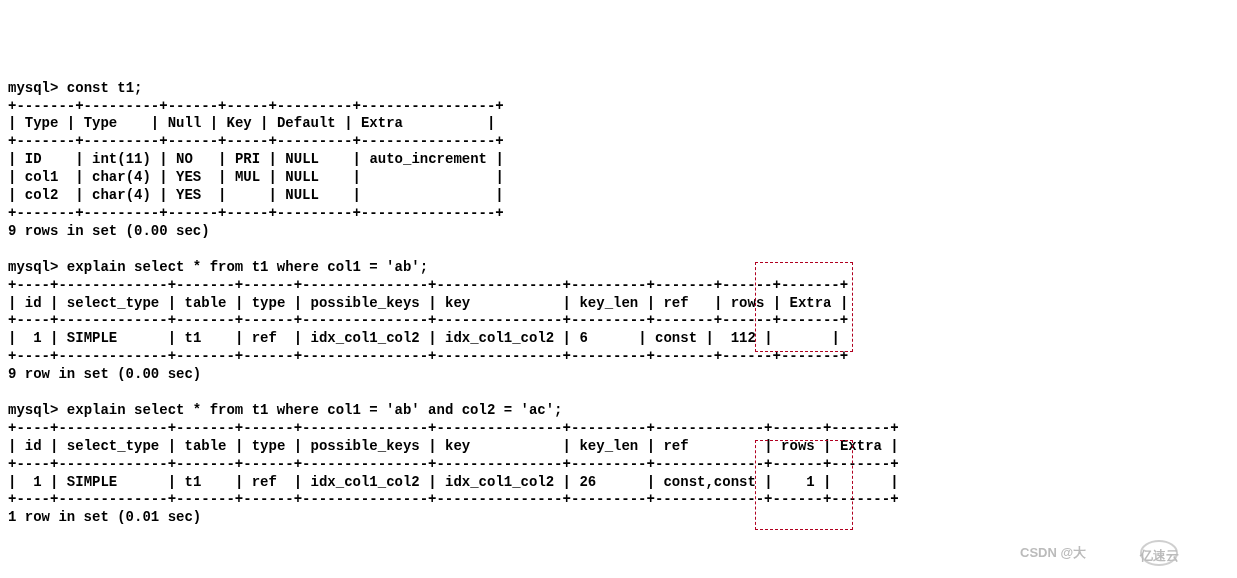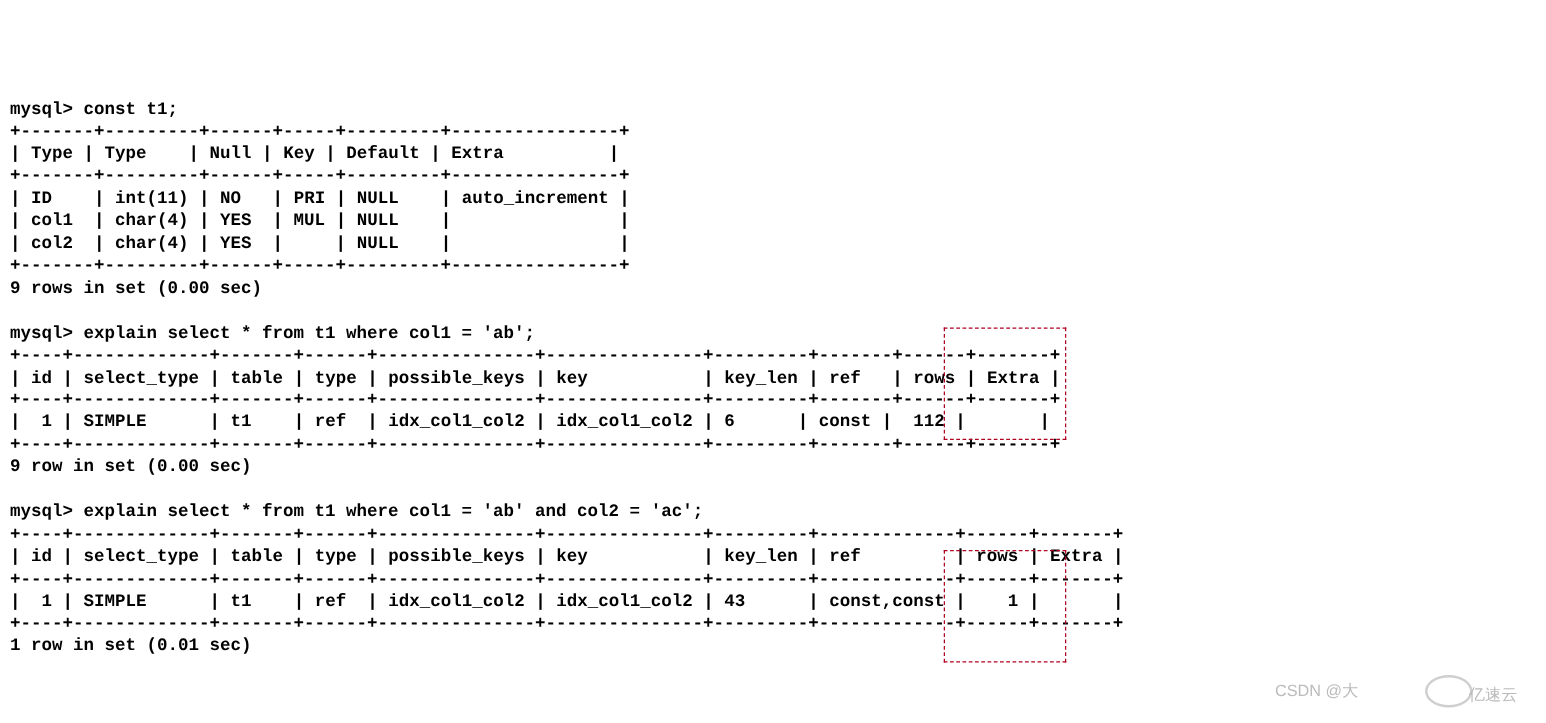"43" span { text: 43 -> 26 }
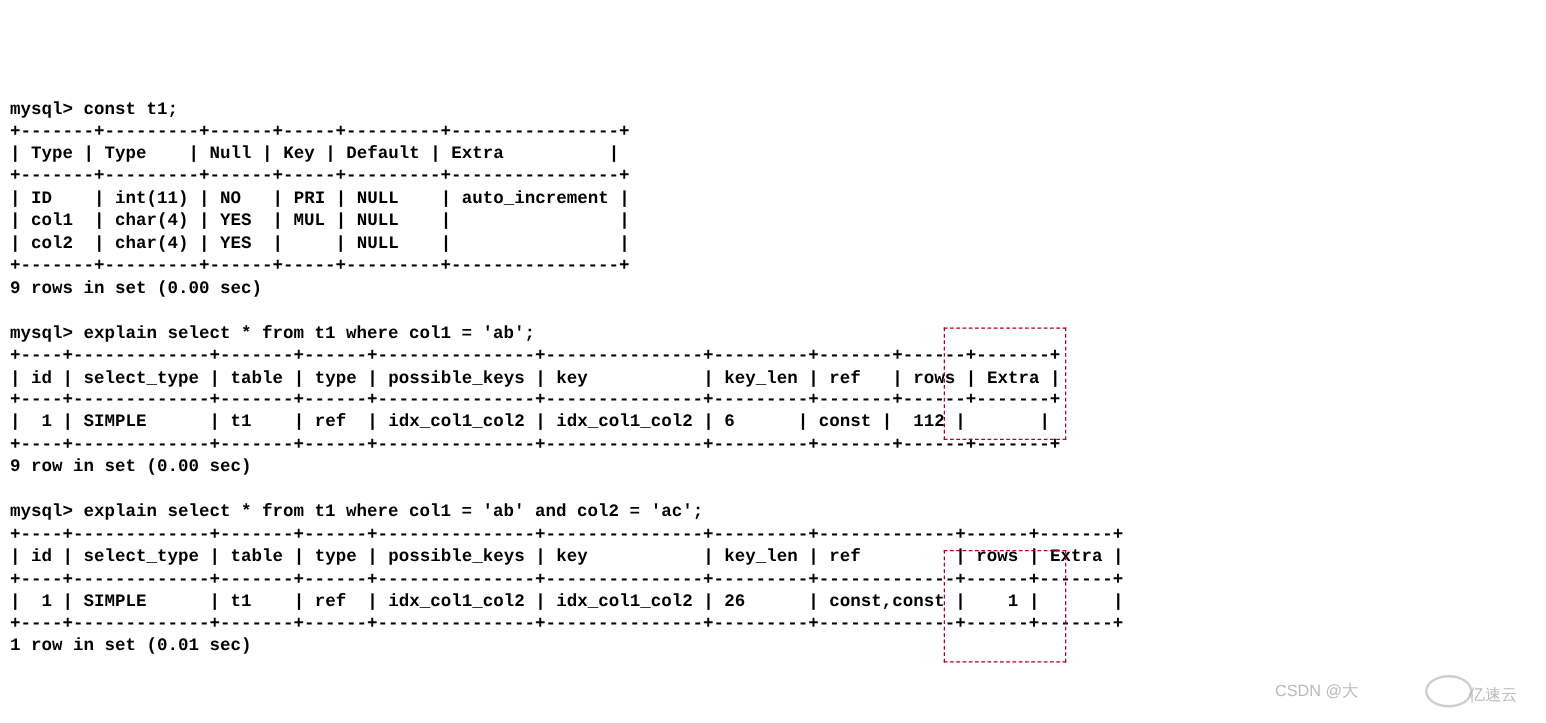"CSDN @大" .watermark { font-weight: normal -> bold }
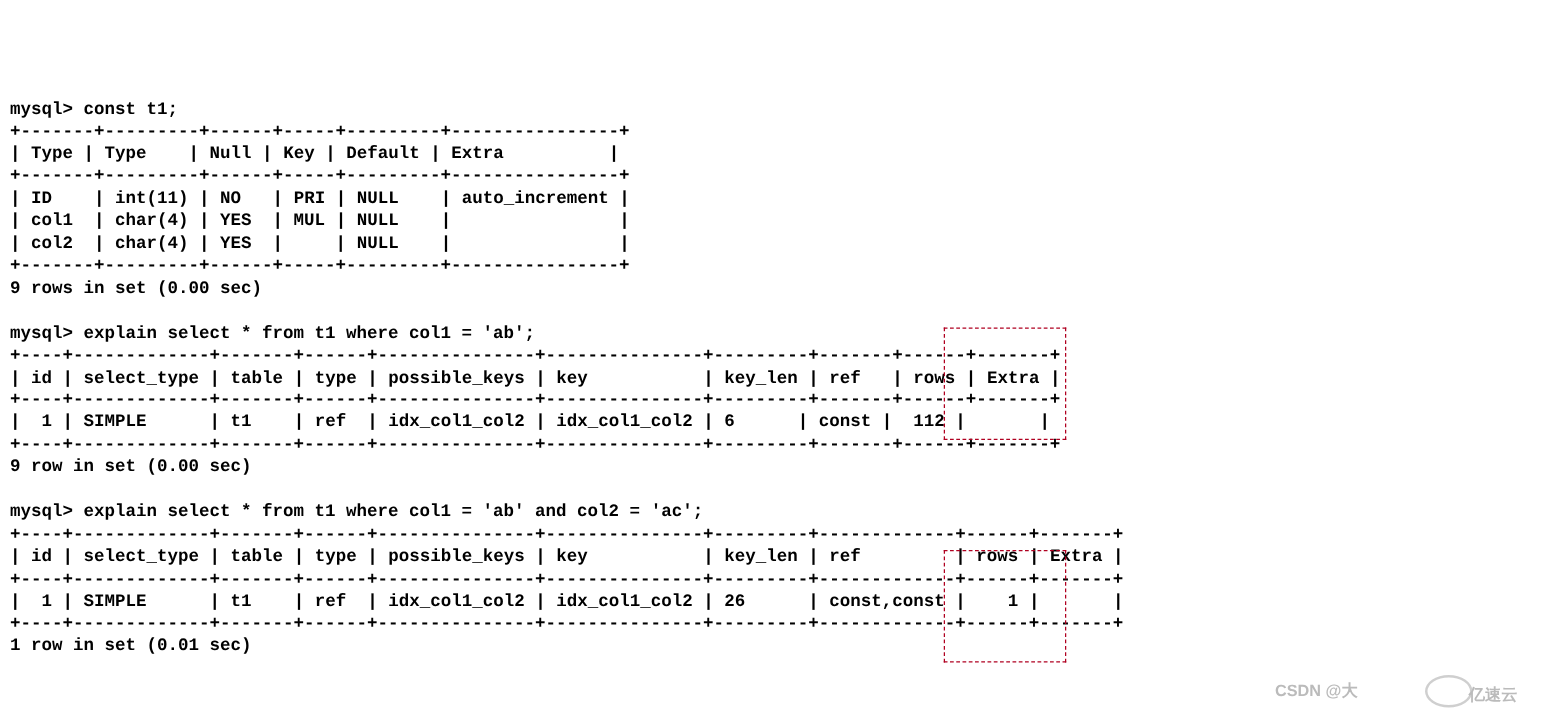"亿速云" div.watermark { left: 1175px -> 1140px }
